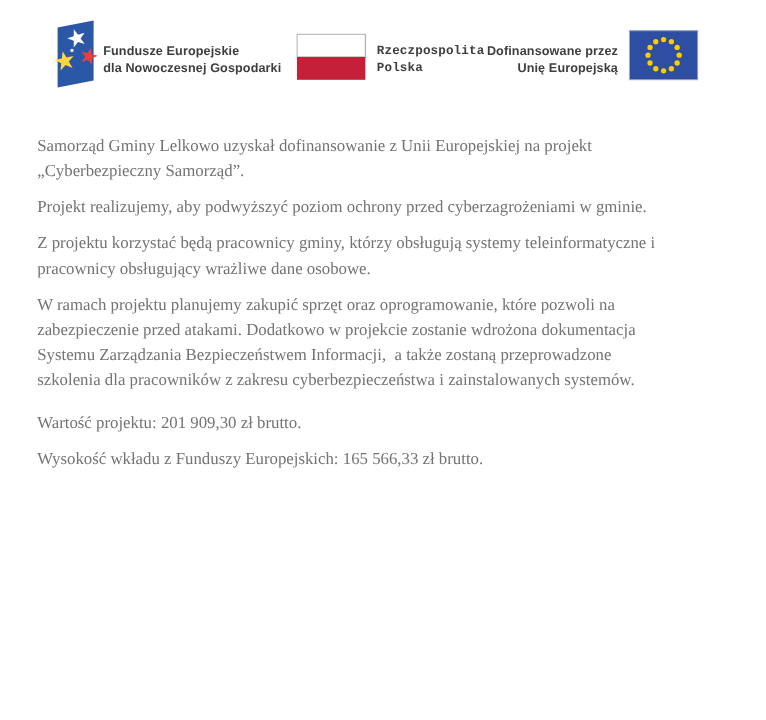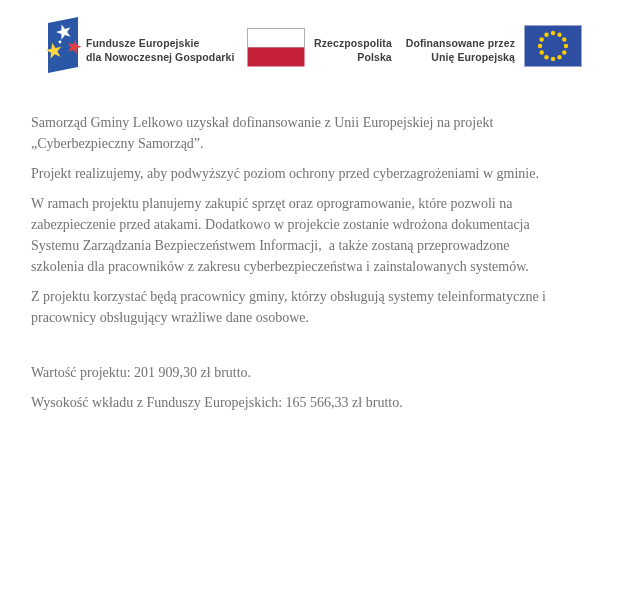"Rzeczpospolita" .pl-label { font-family: none -> Liberation Mono, monospace; text-align: right -> left }
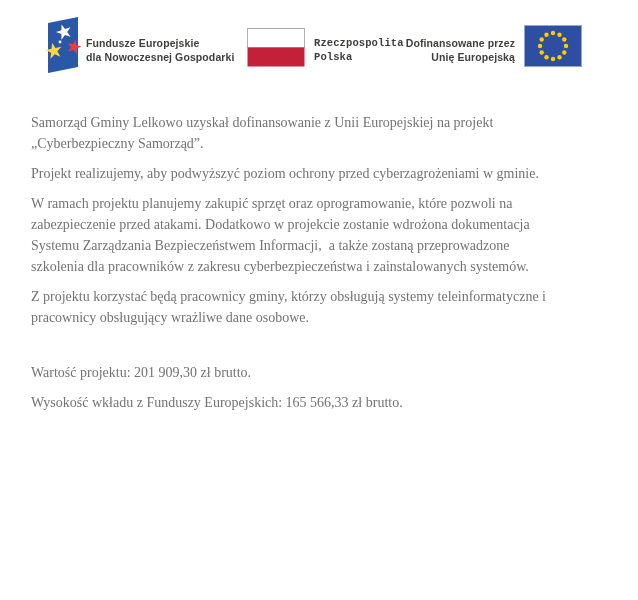"W ramach projektu planujemy zakupić" p { order: before "Z projektu korzystać będą pracownicy" -> after "Z projektu korzystać będą pracownicy" }
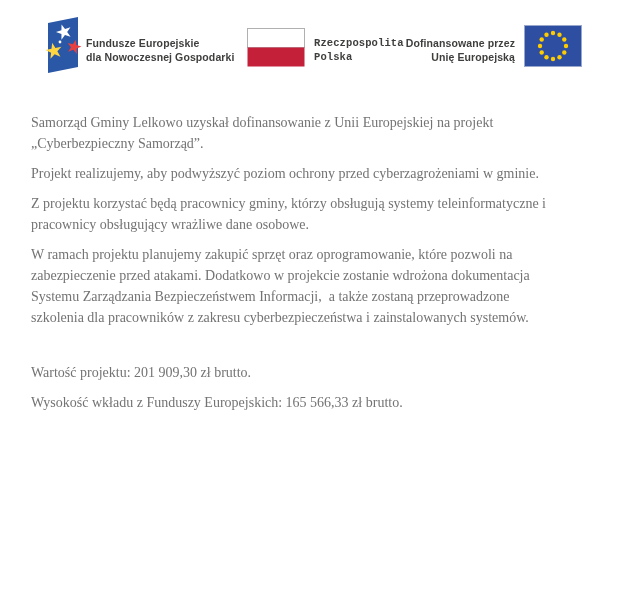"Wartość projektu: 201 909,30 zł" .doc-body p.gap-value { margin-top: 34px -> 15px }
